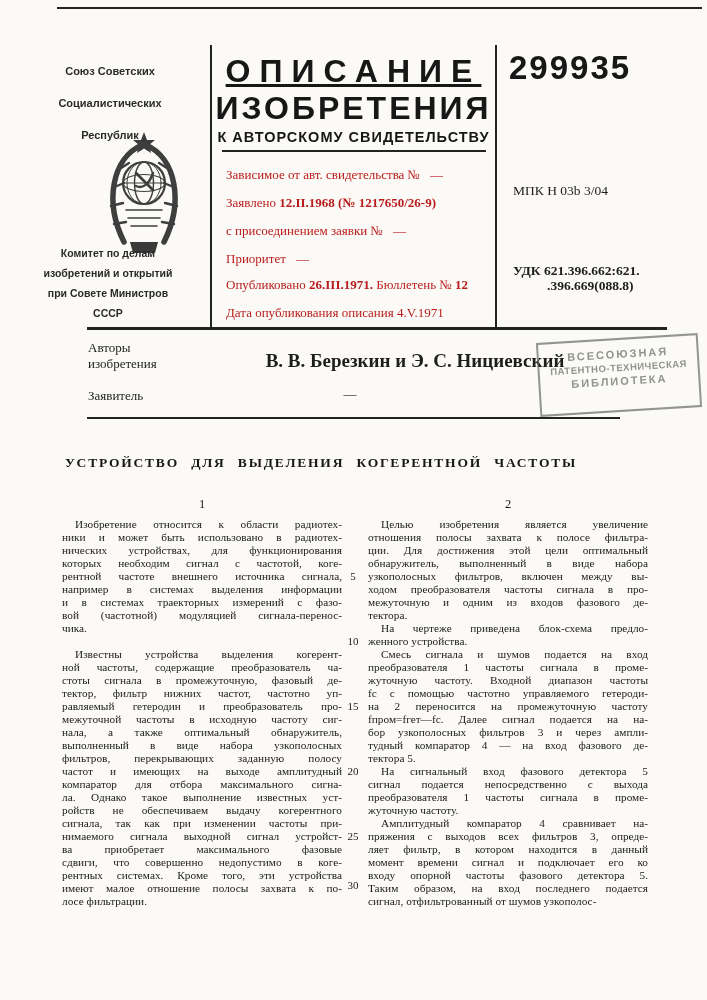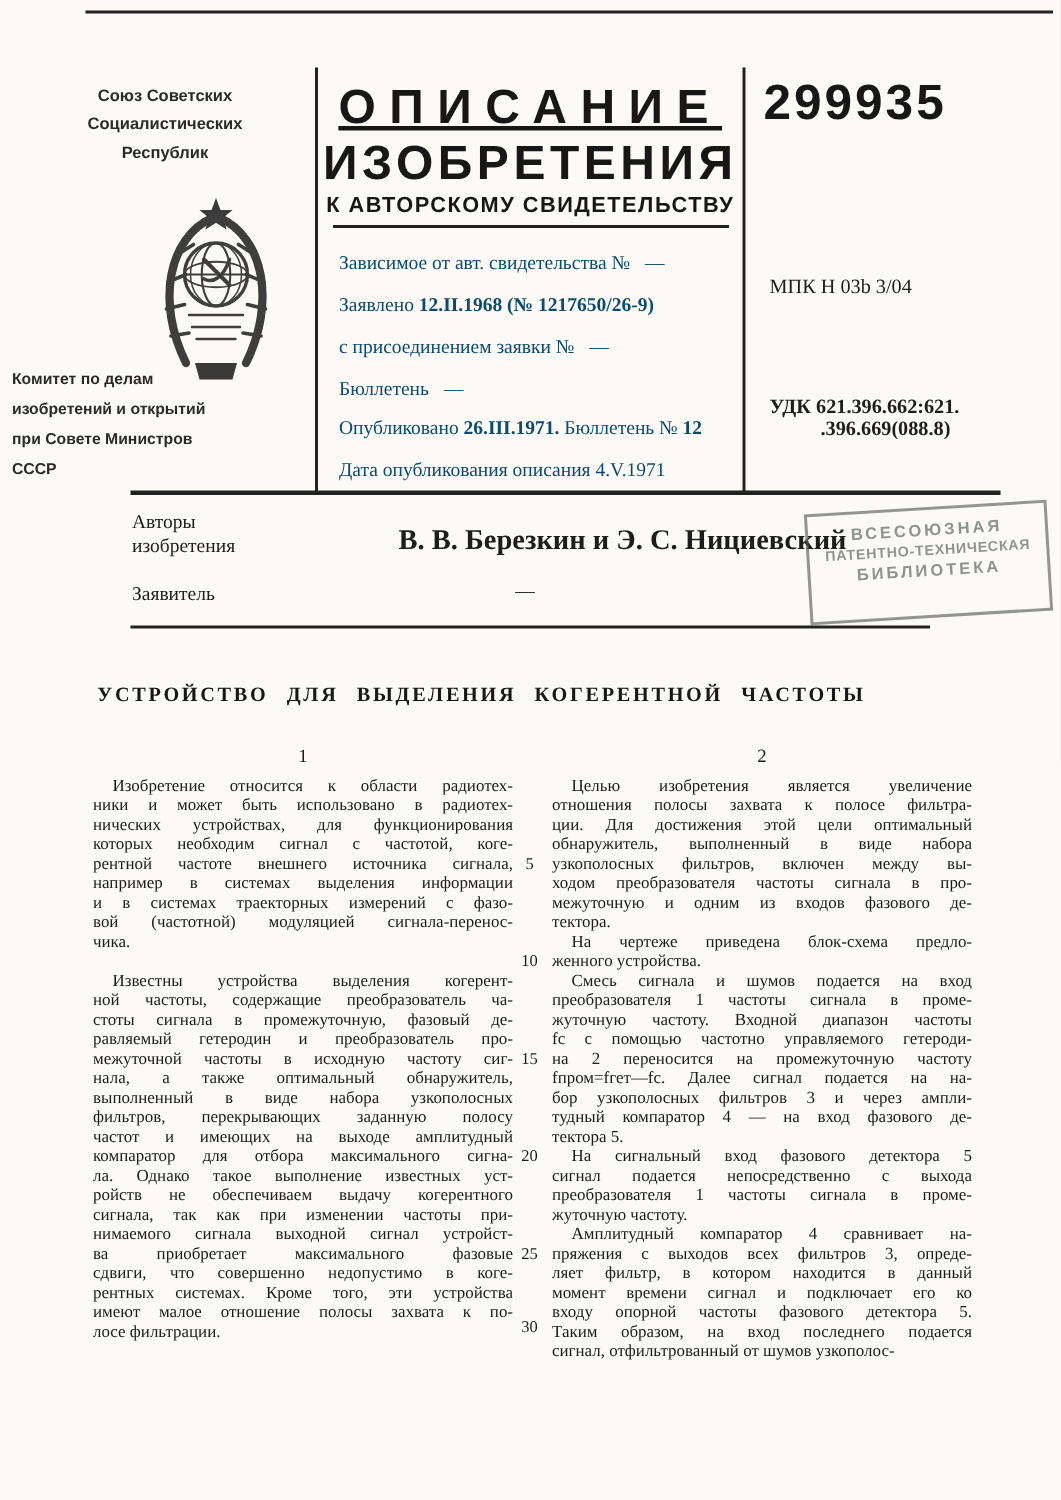"Союз Советских" #country { line-height: 19px -> 32px }
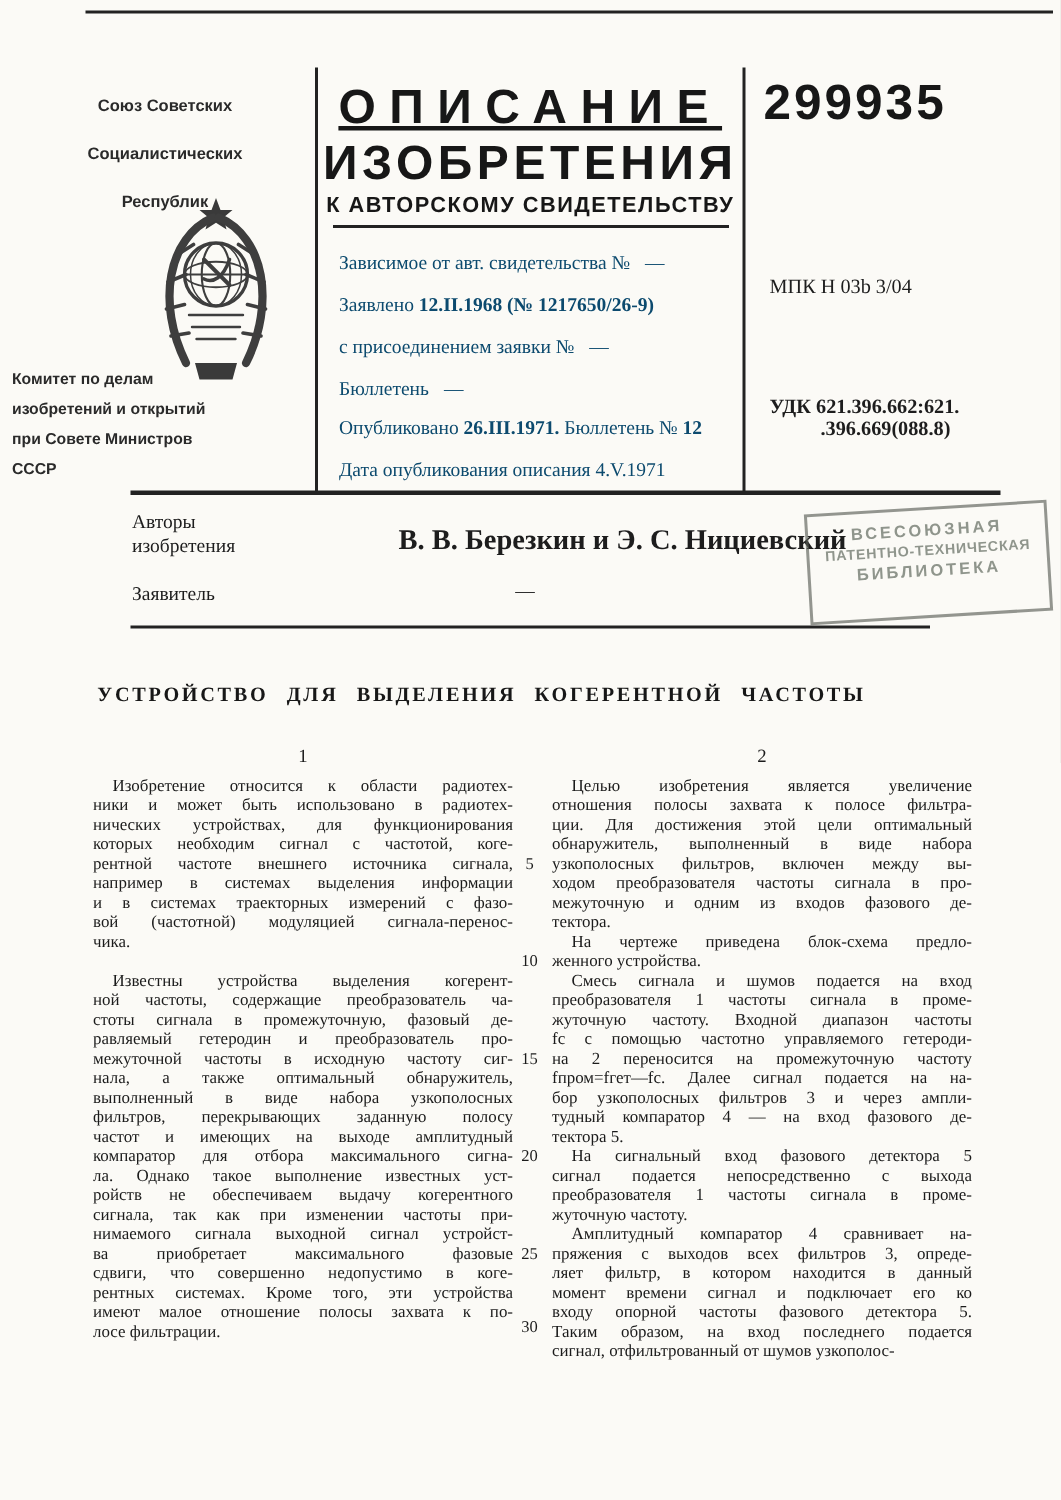"Зависимое от авт. свидетельства №" .info-line { color: #0c4a6e -> #b91c1c }
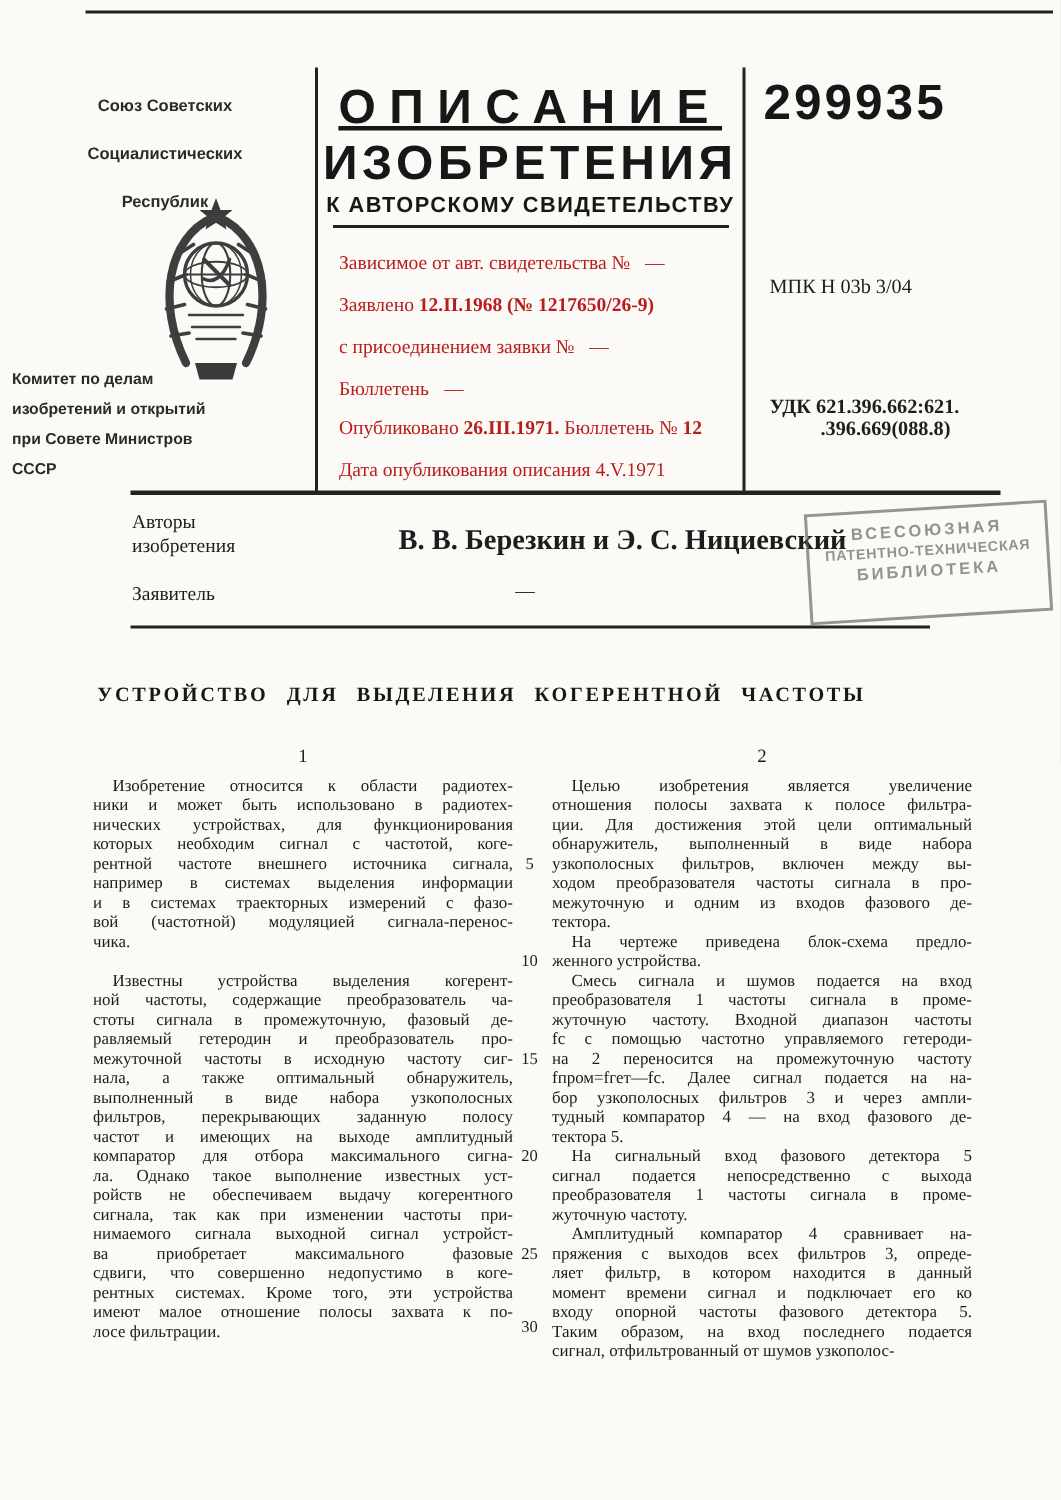"Комитет по делам" #committee { text-align: left -> center }
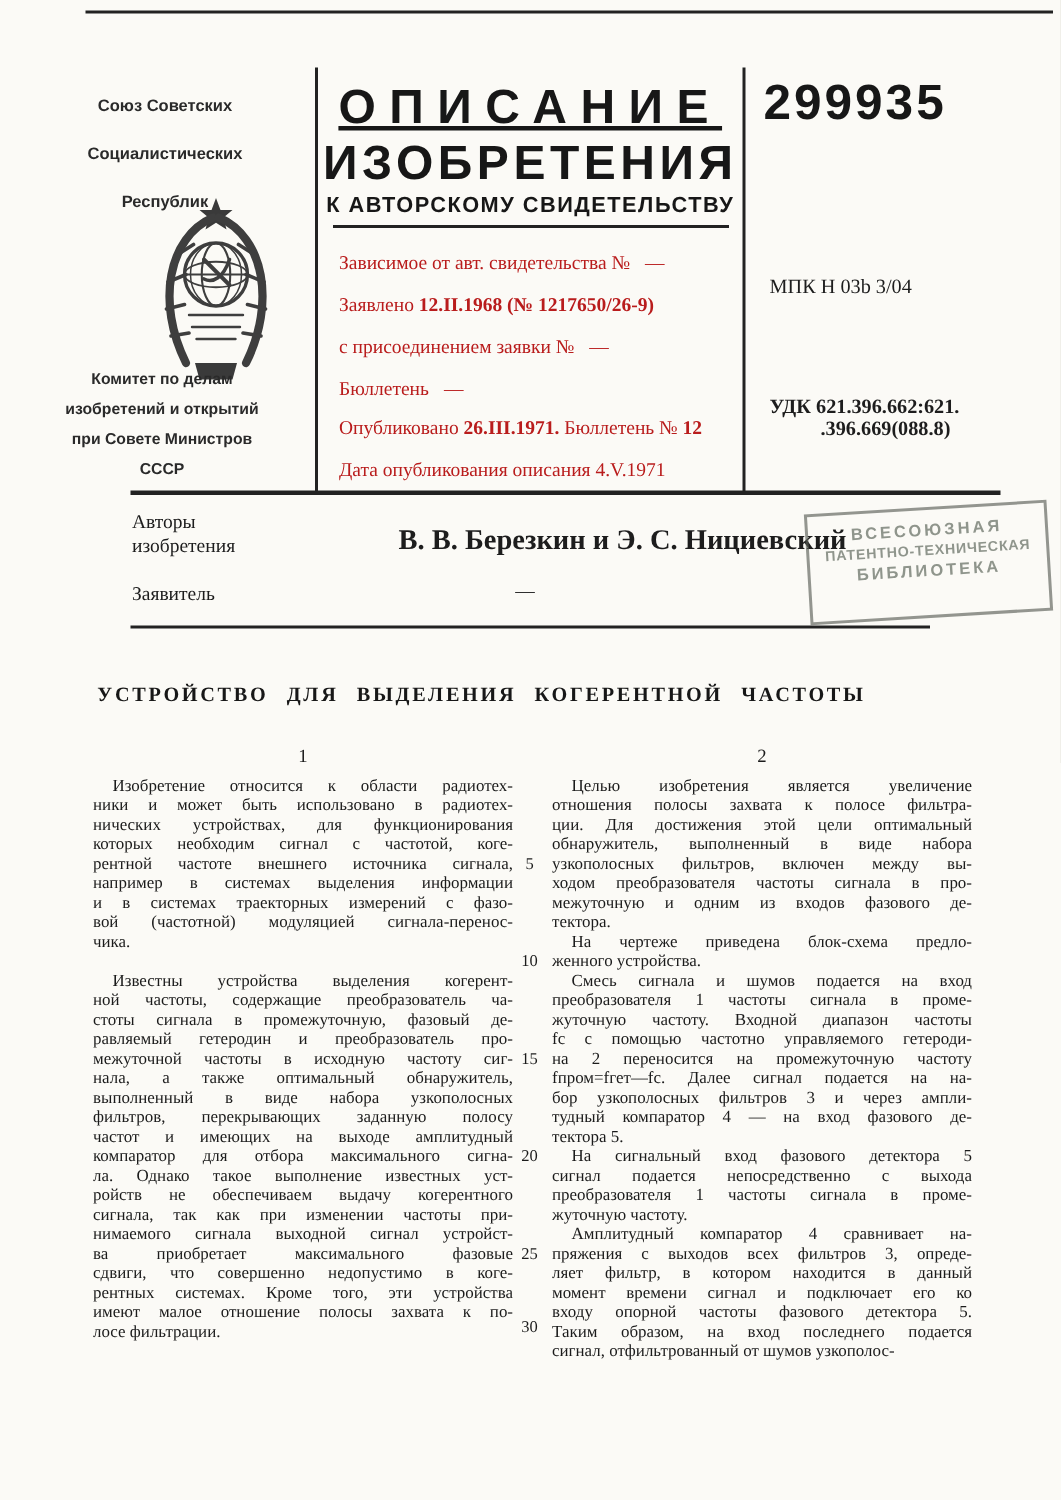"Бюллетень" span { text: Бюллетень -> Приоритет }
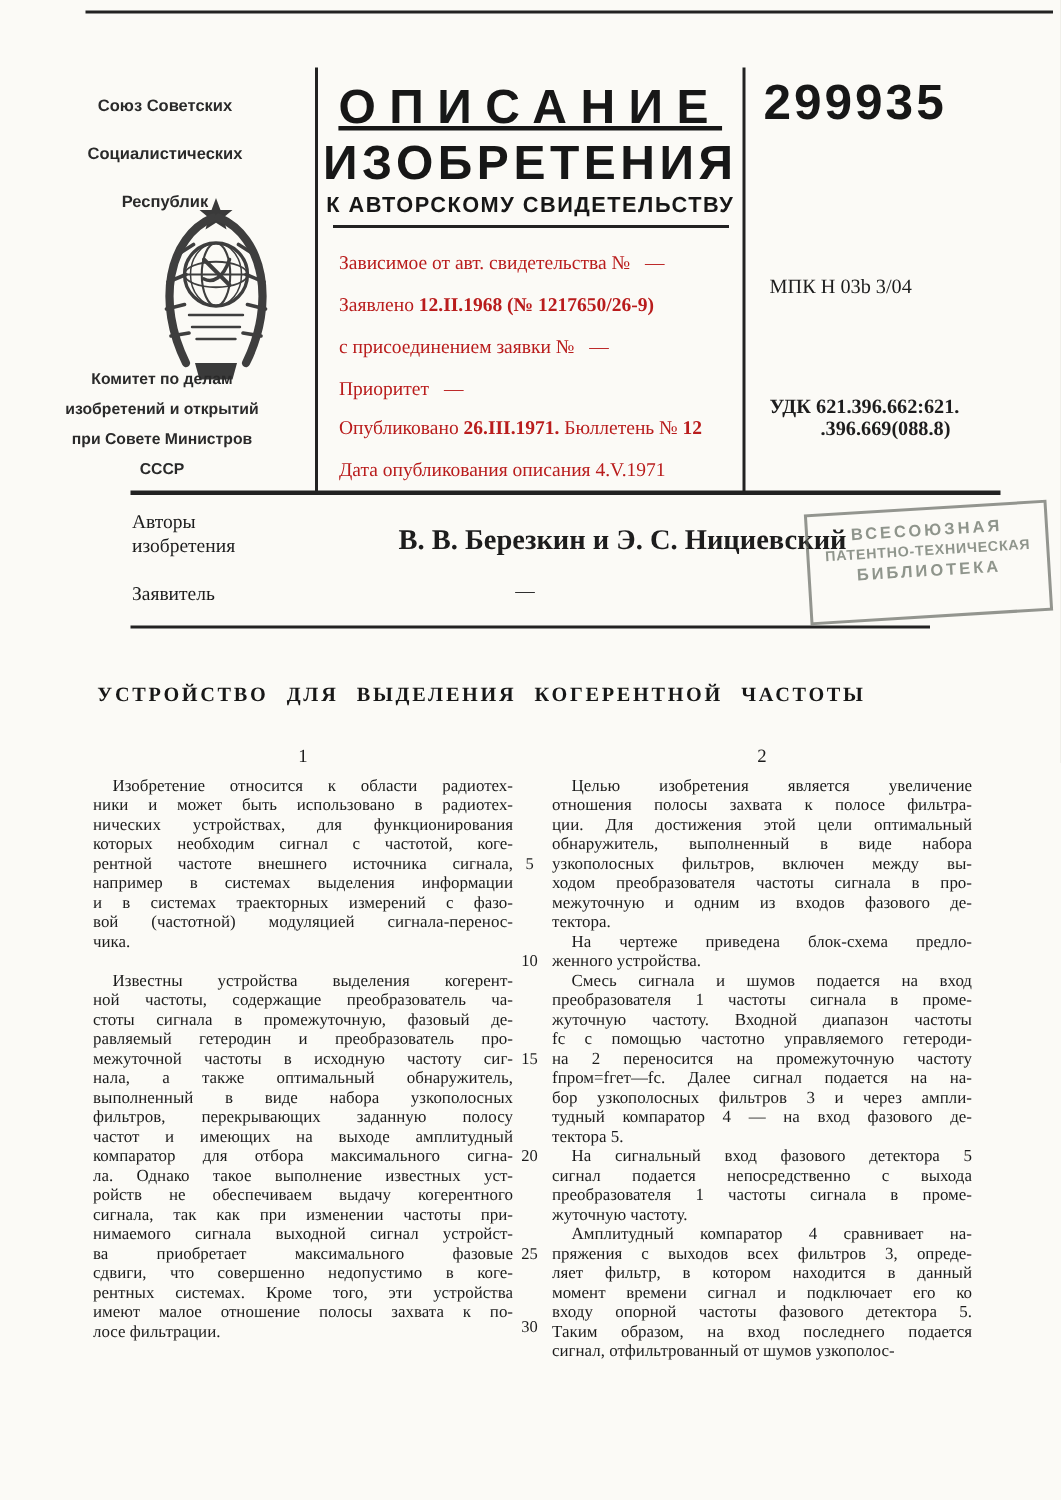"тектор, фильтр нижних частот, частотно" div.line { html: none -> <div>тектор, фильтр нижних частот, частотно уп-</div> }
